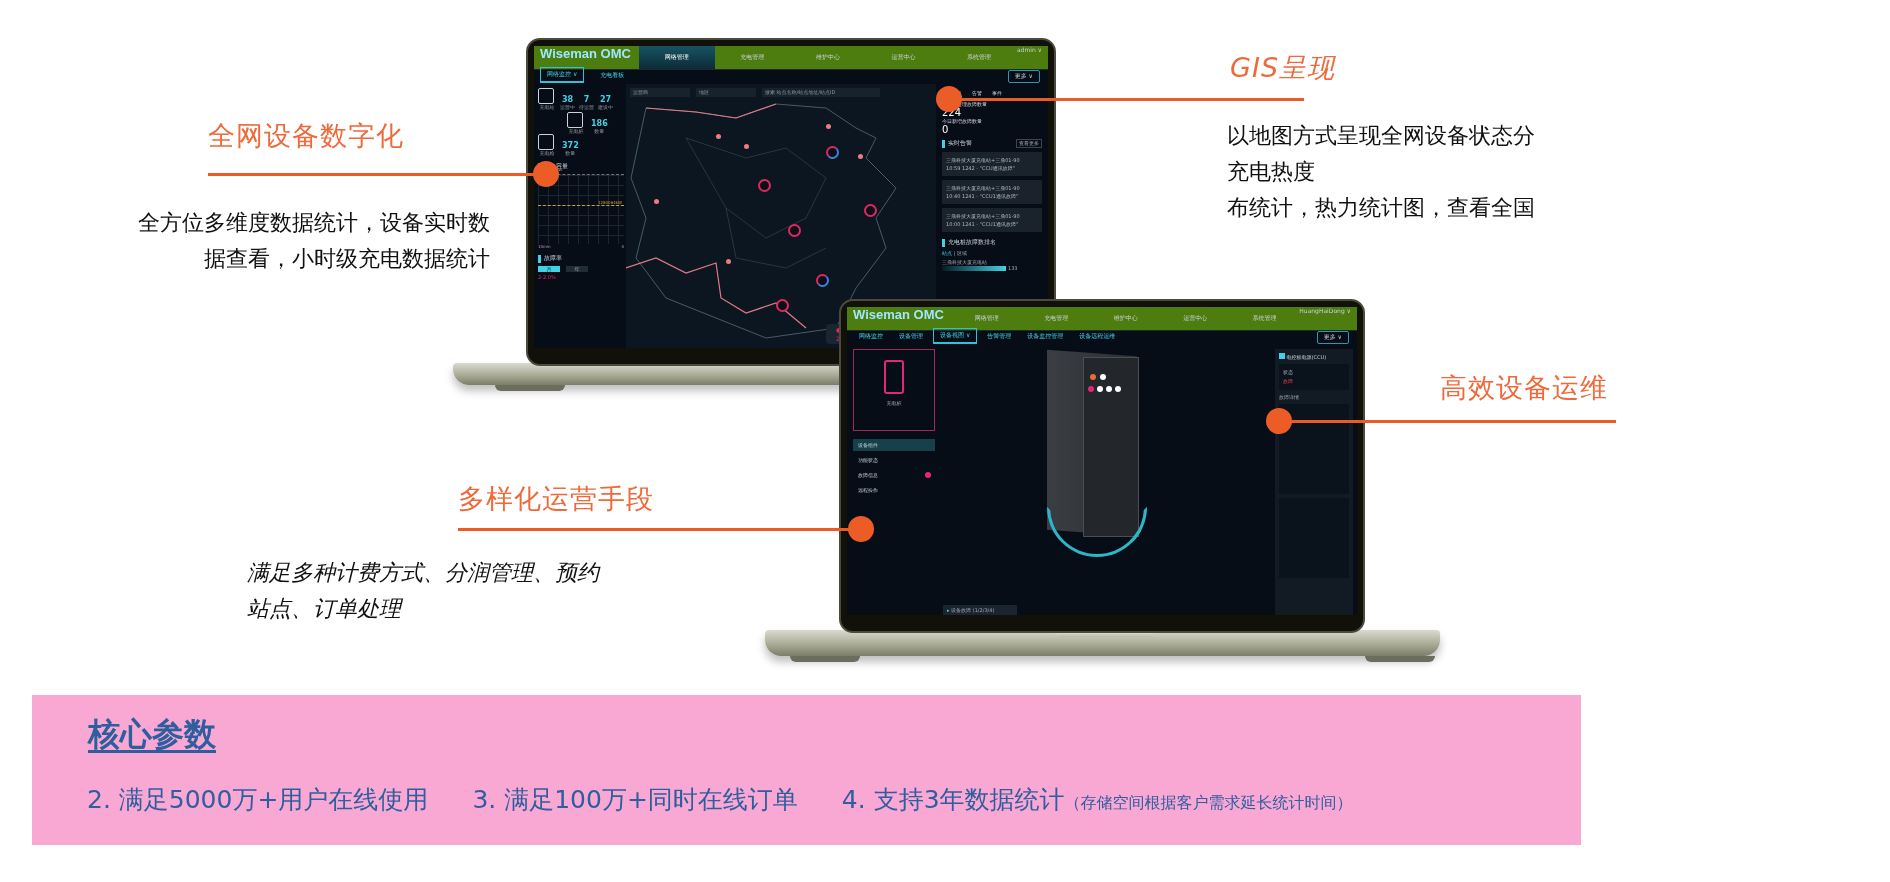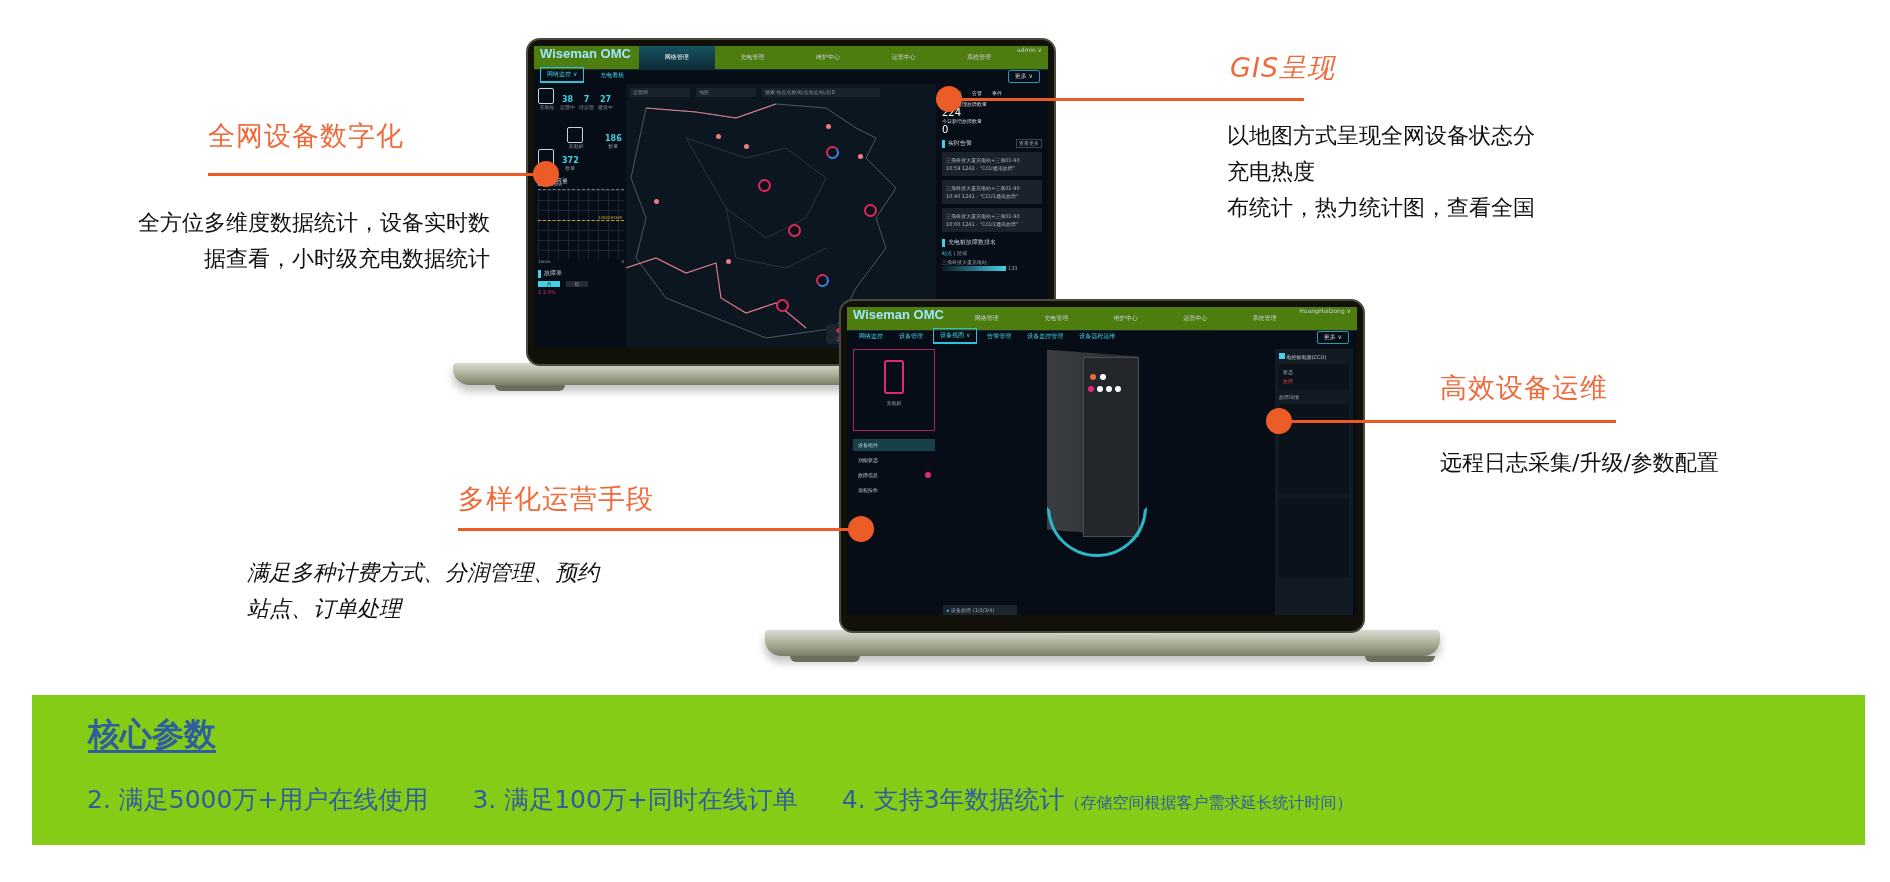"186" div { gap: 20px -> 6px; margin-top: 17px -> 2px }
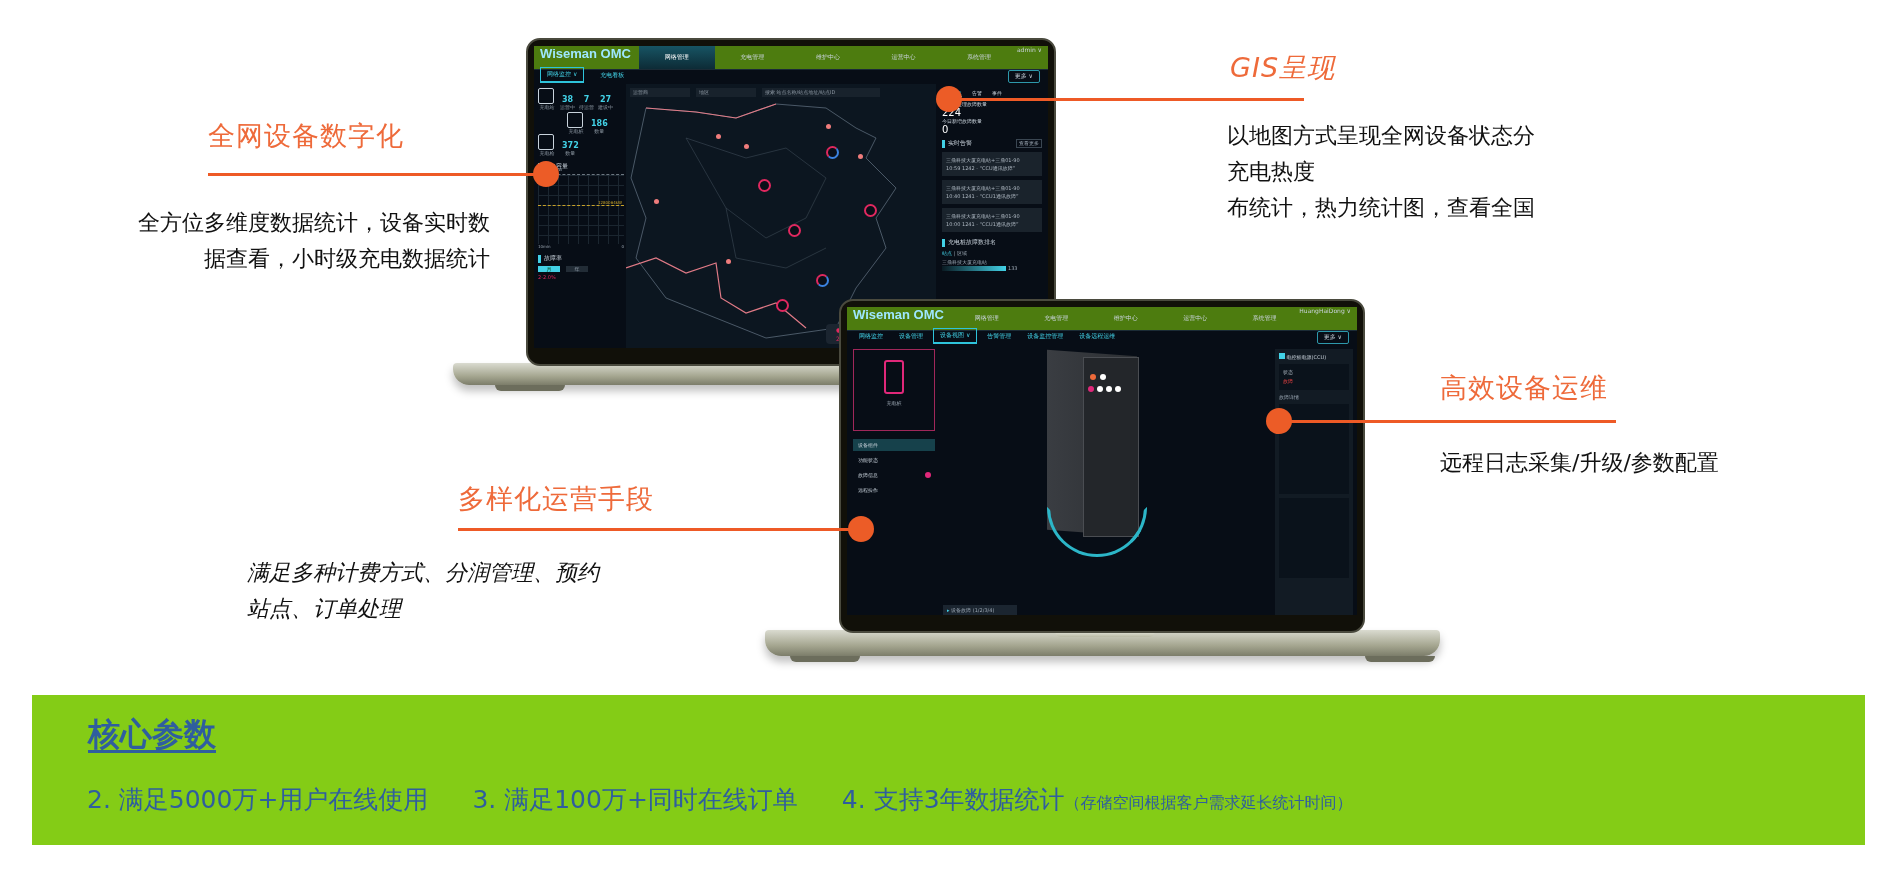"远程日志采集/升级/参数配置" div { html: <div>远程日志采集/升级/参数配置</div> -> none }
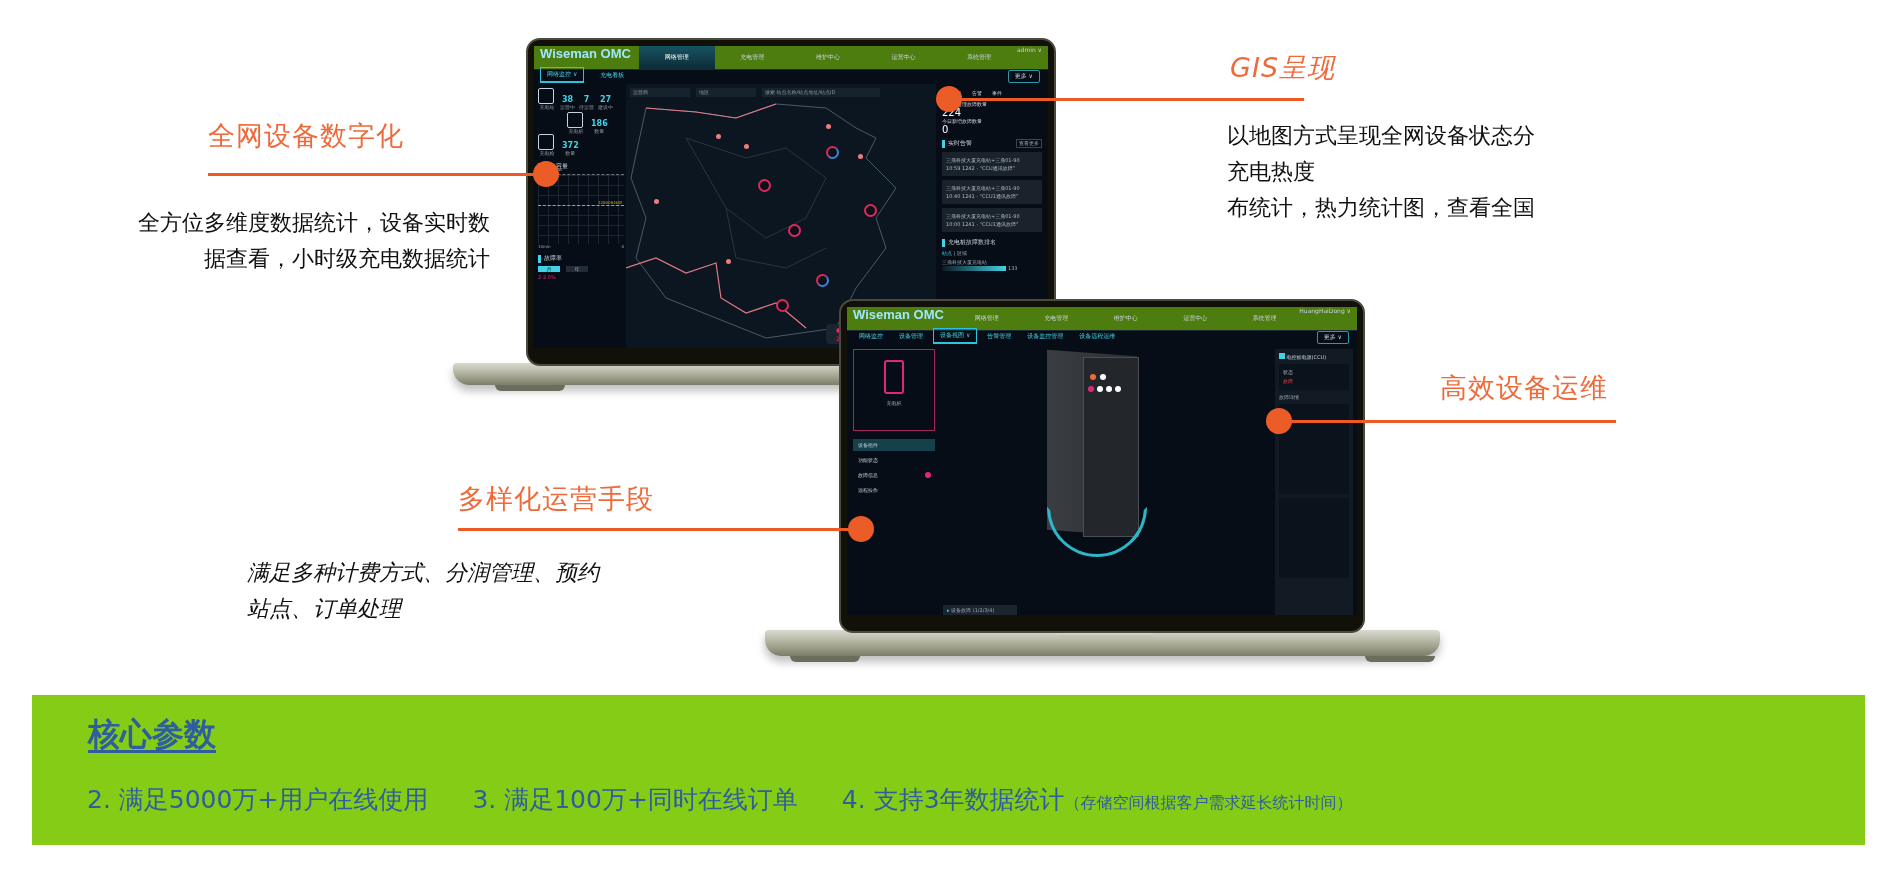"核心参数" .params { background: #84cc16 -> #f9a8d4; width: 1833px -> 1549px }
